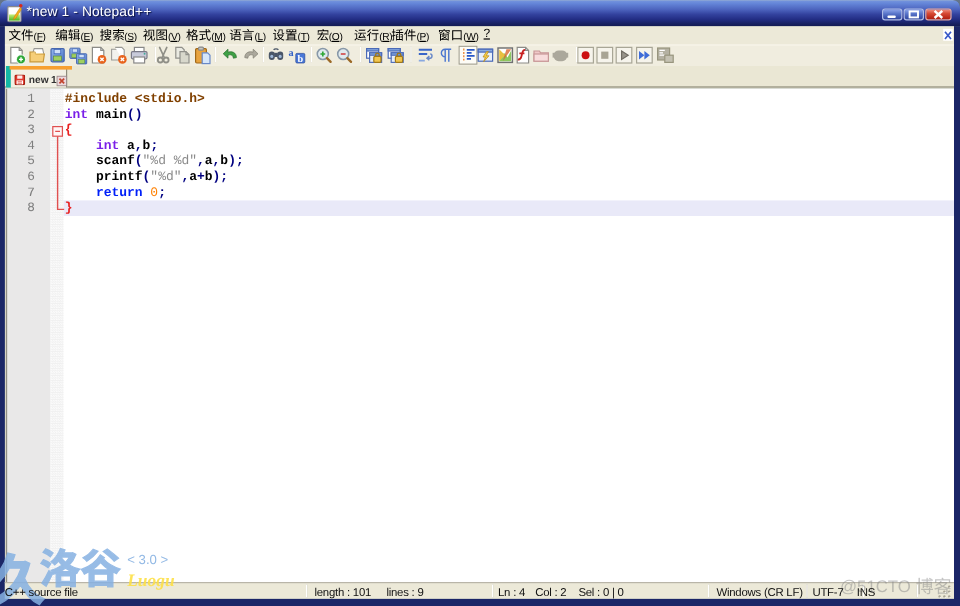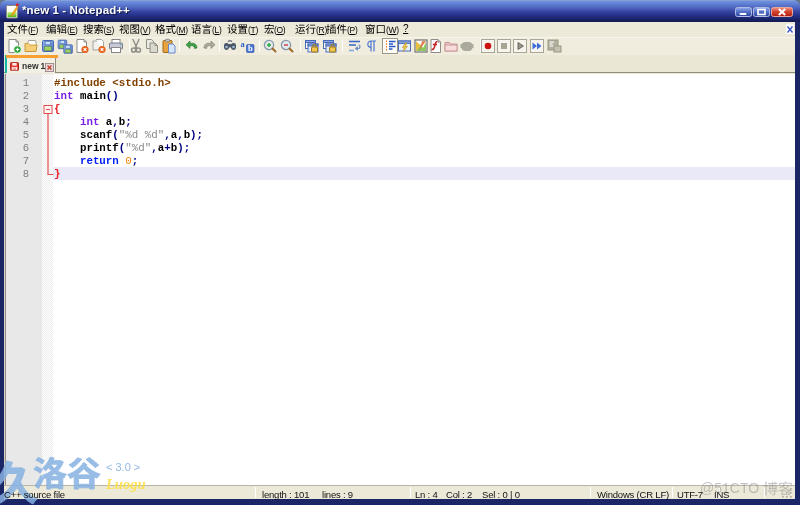"*new 1 - Notepad++" #title .cap { font-weight: bold -> normal }
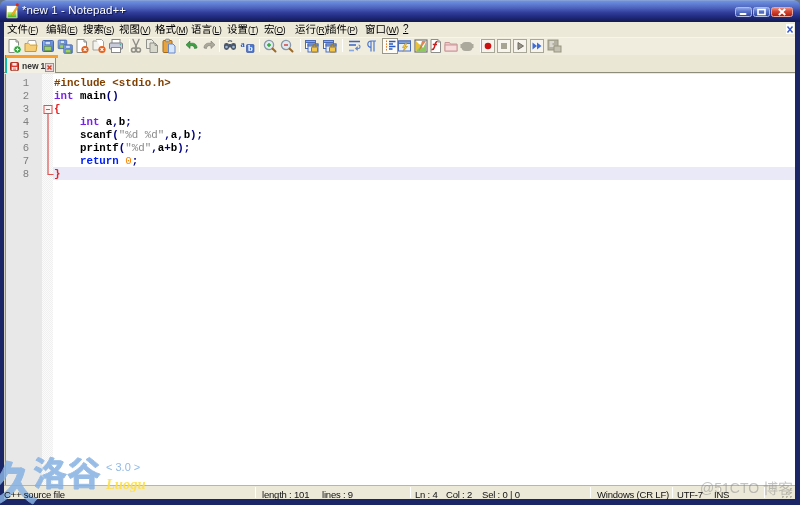"new" #tab1 { border-left: 2px solid #14b8a6 -> 4px solid #14b8a6 }
